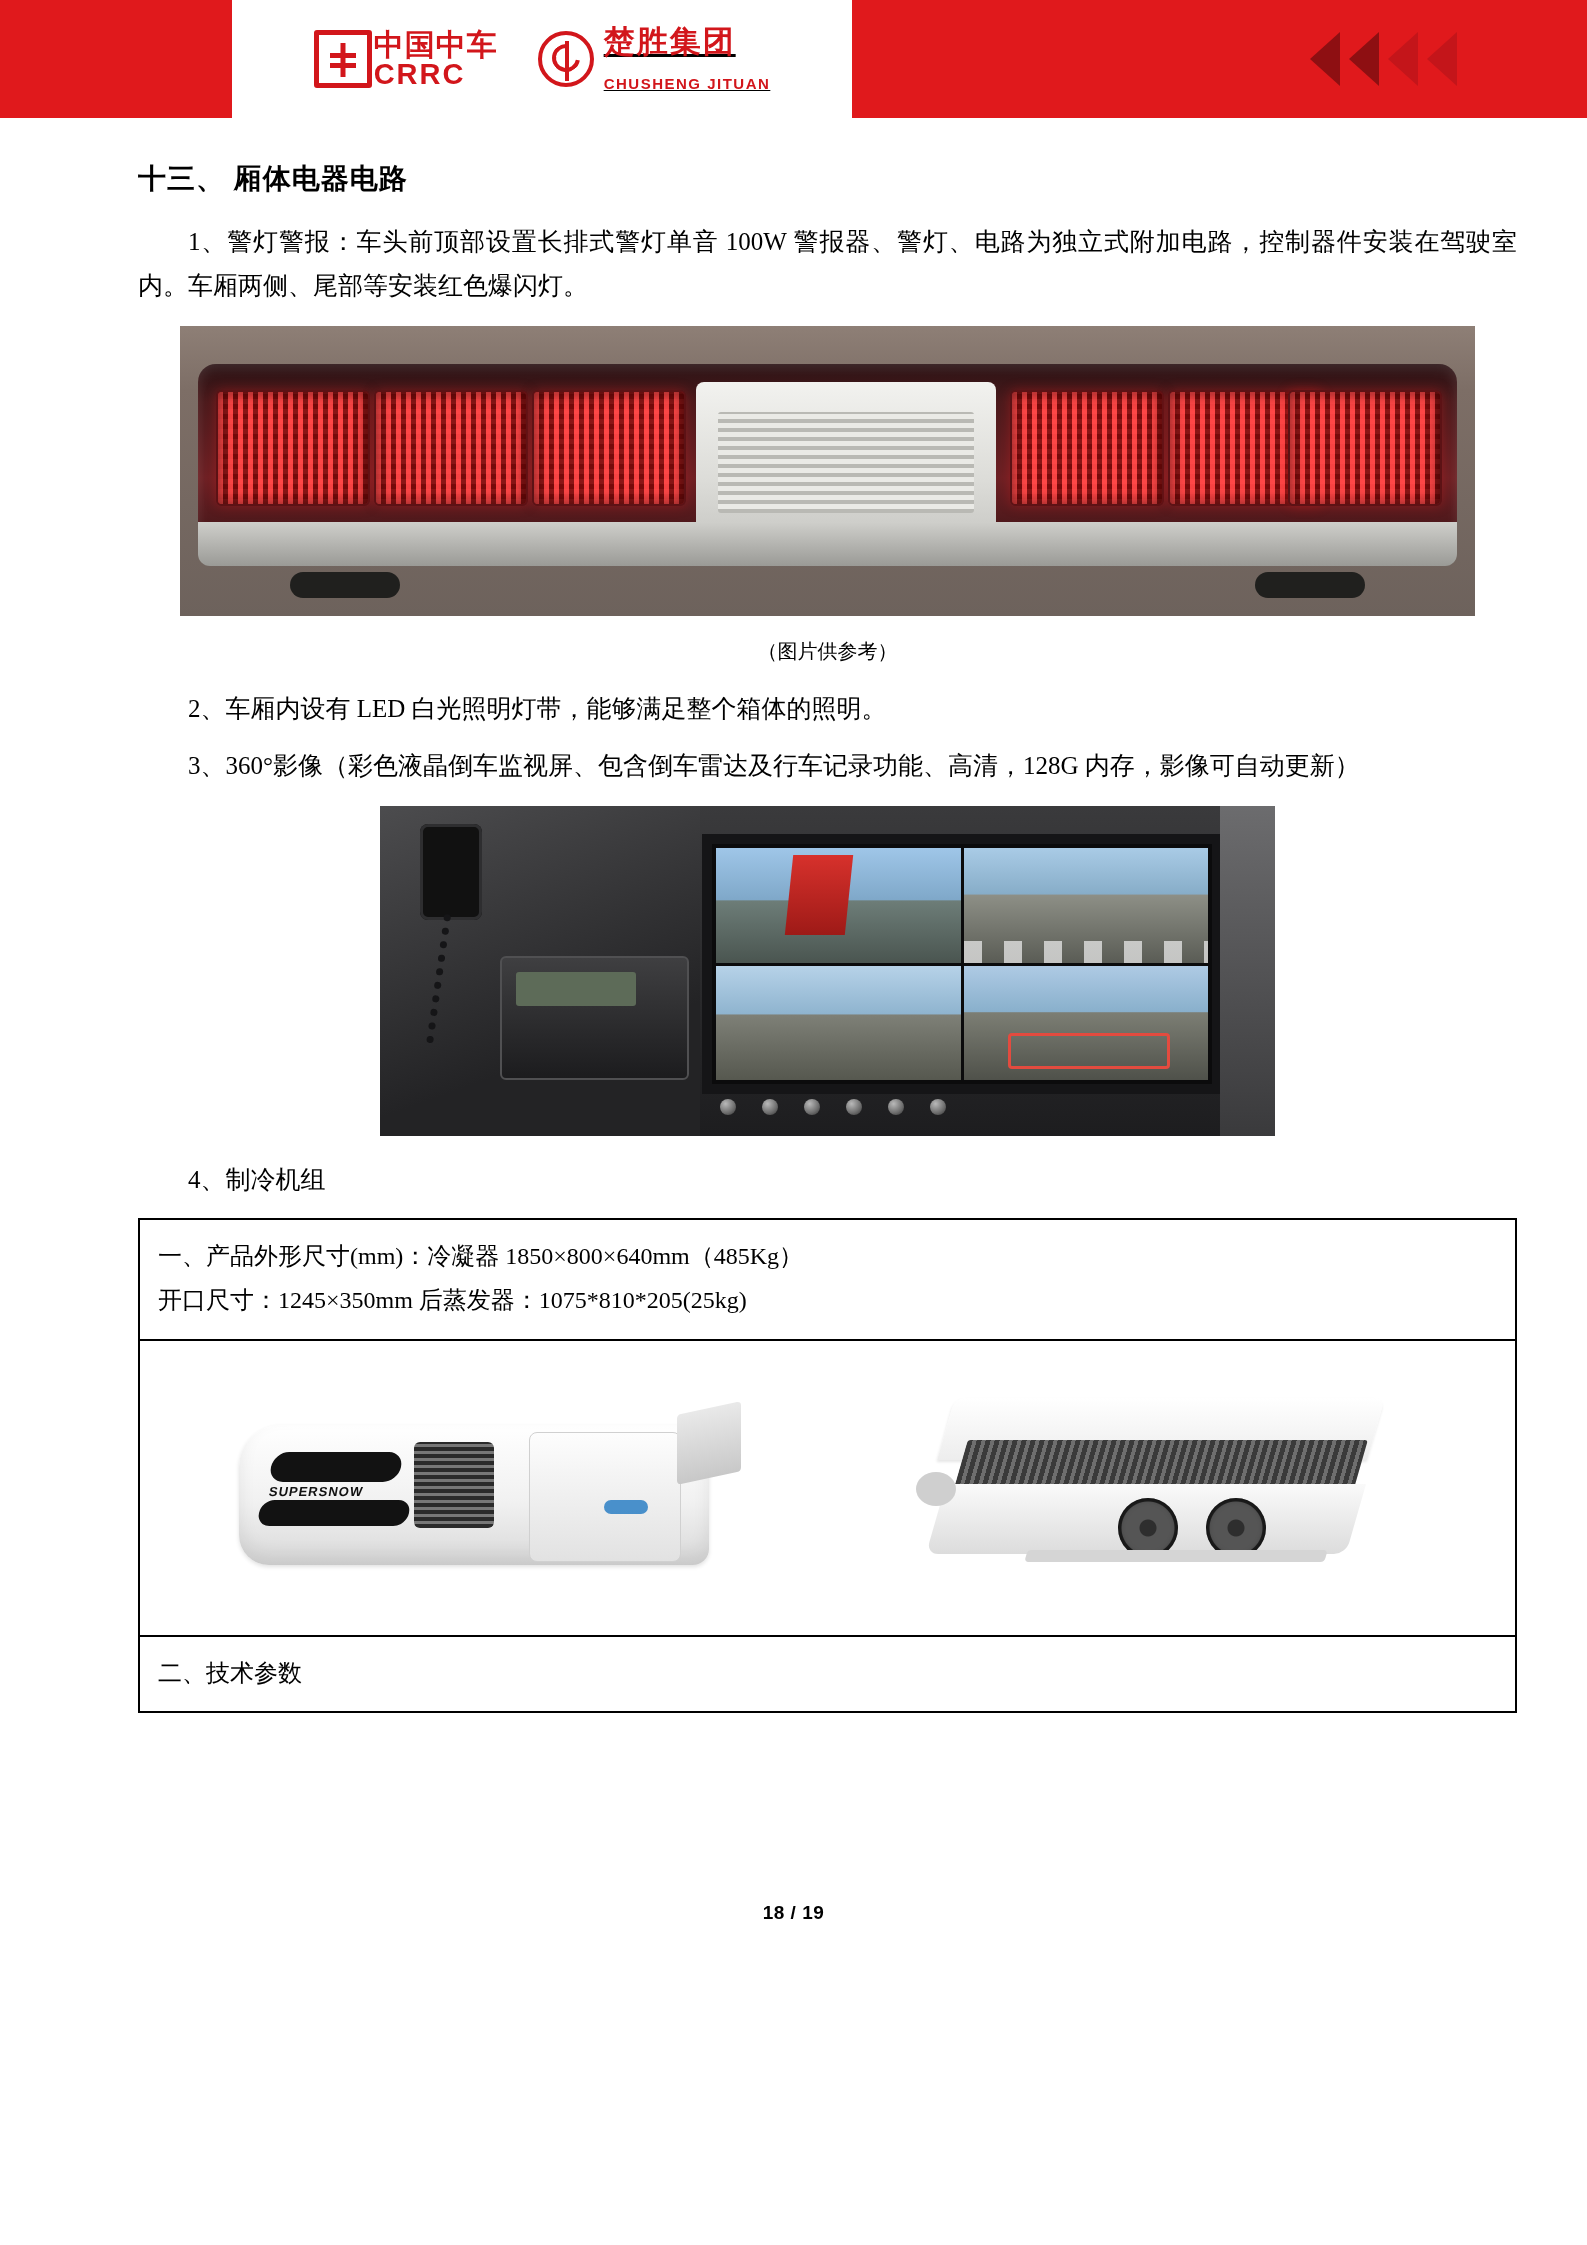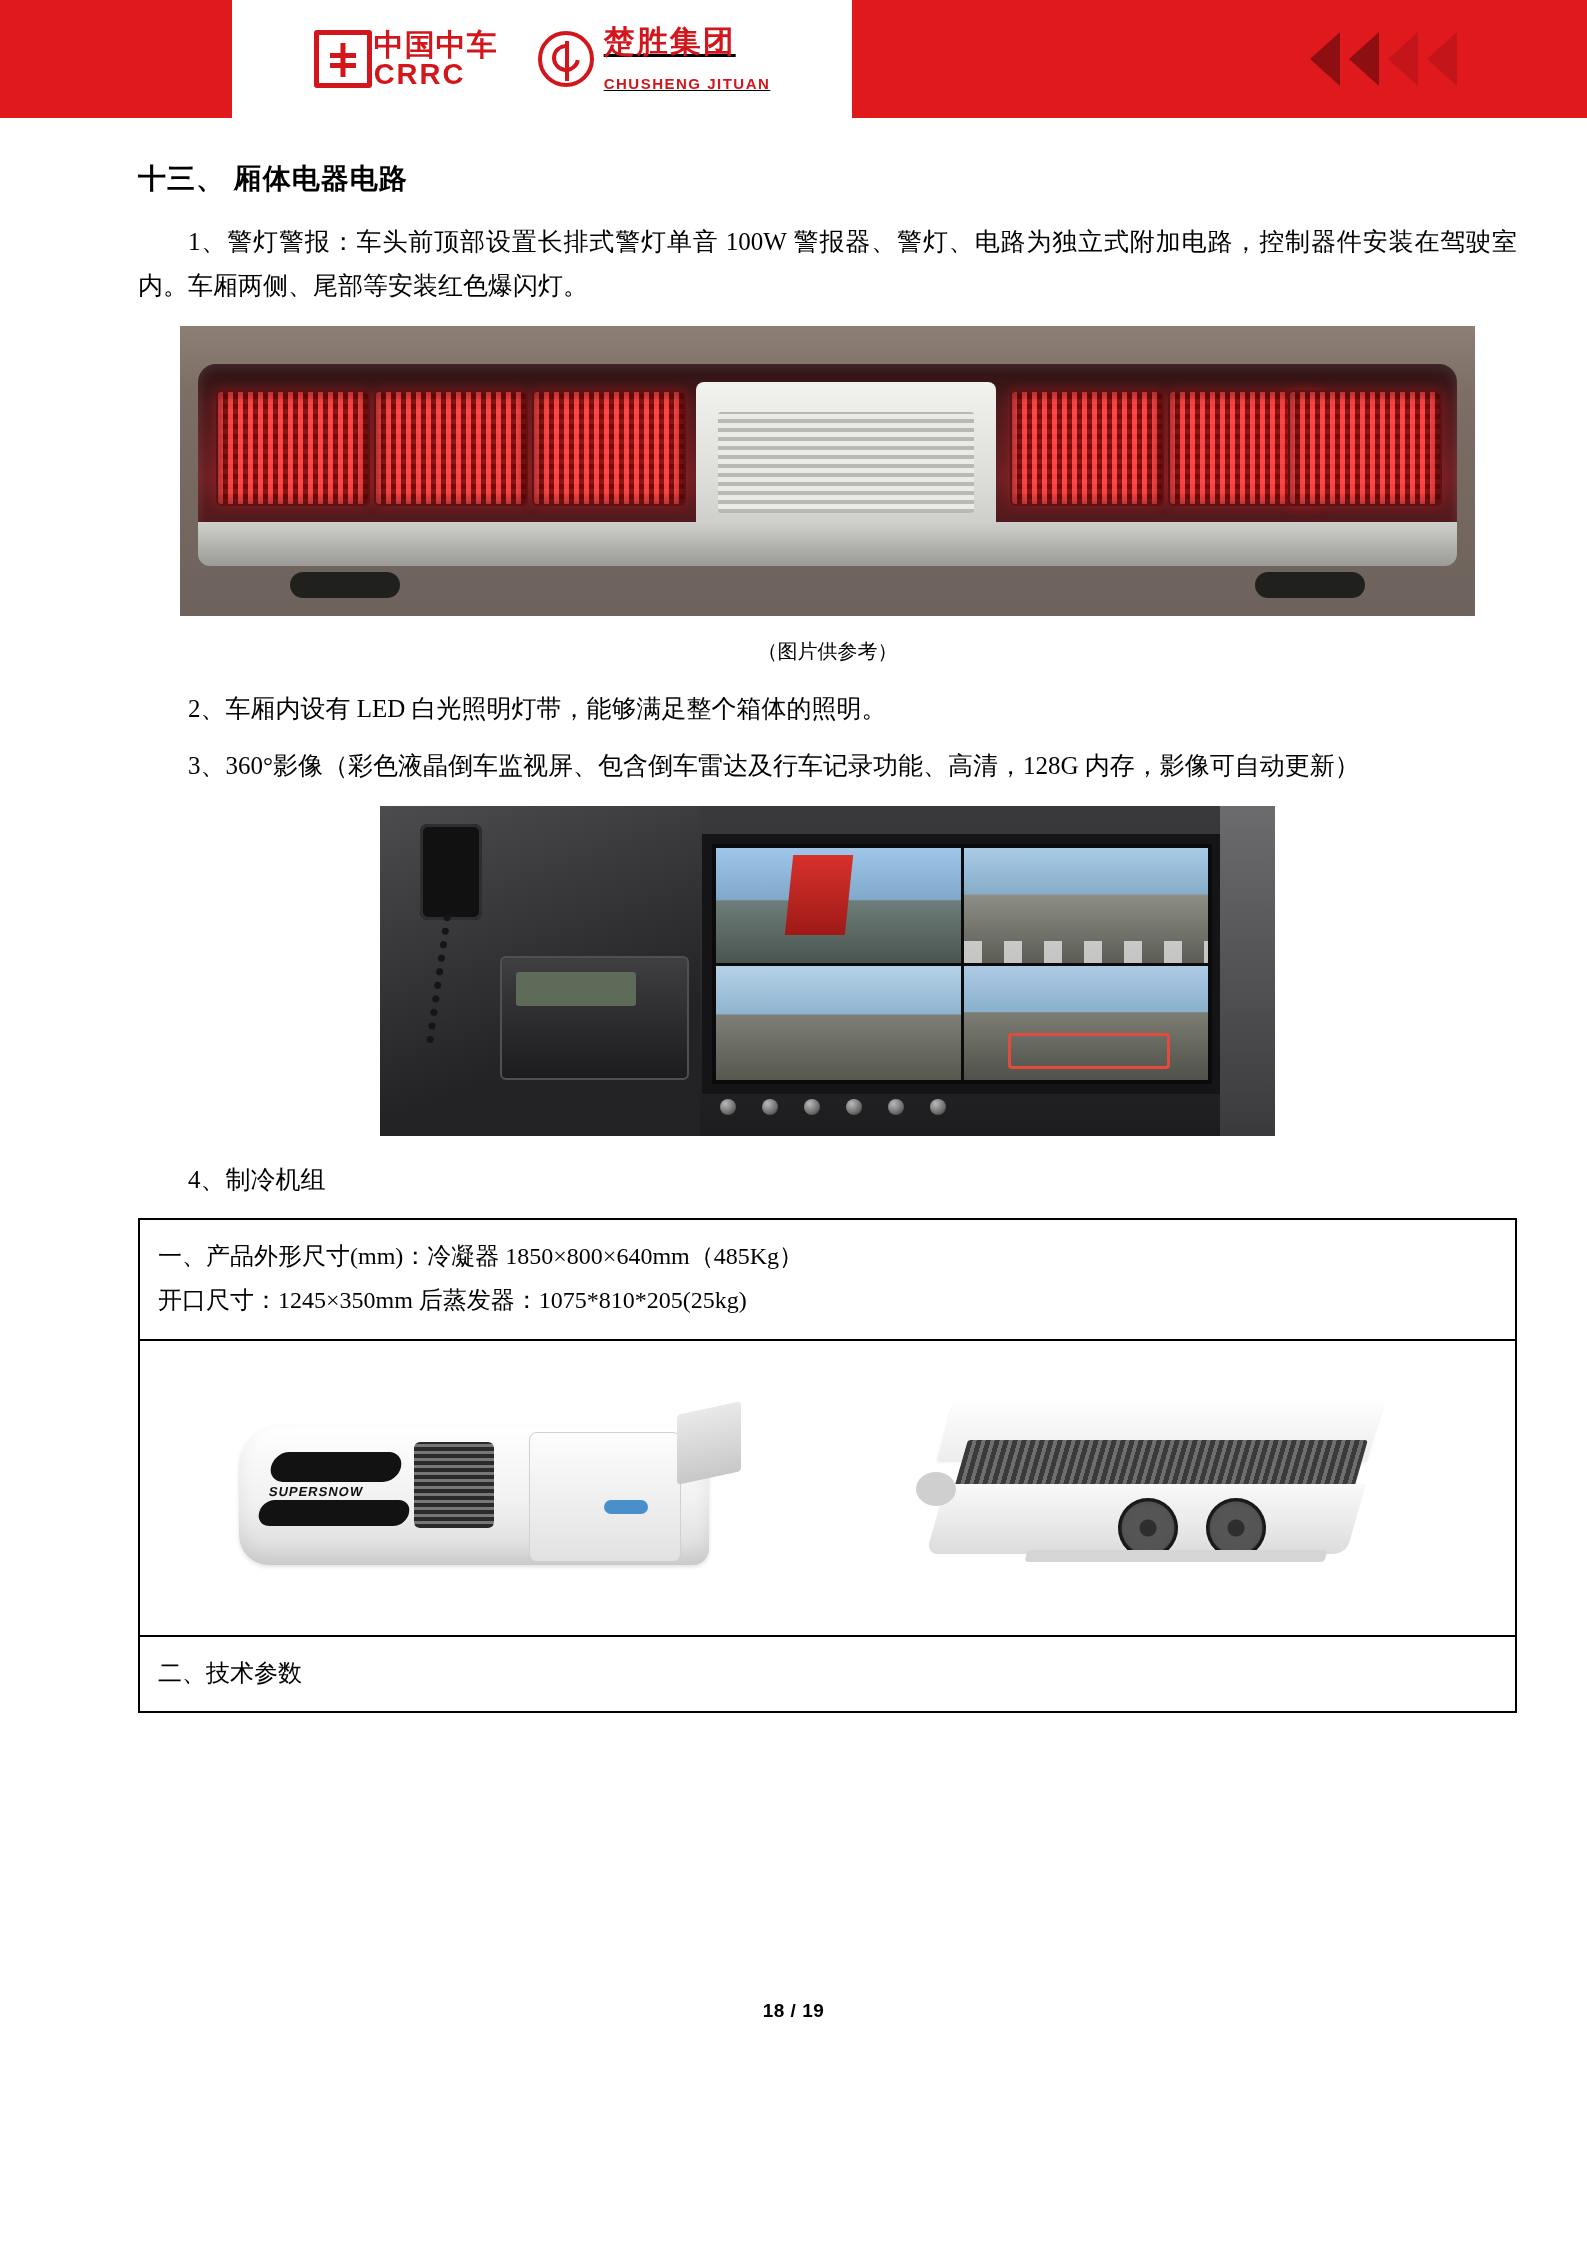"18 / 19" .footer { top: 2000px -> 1902px }
